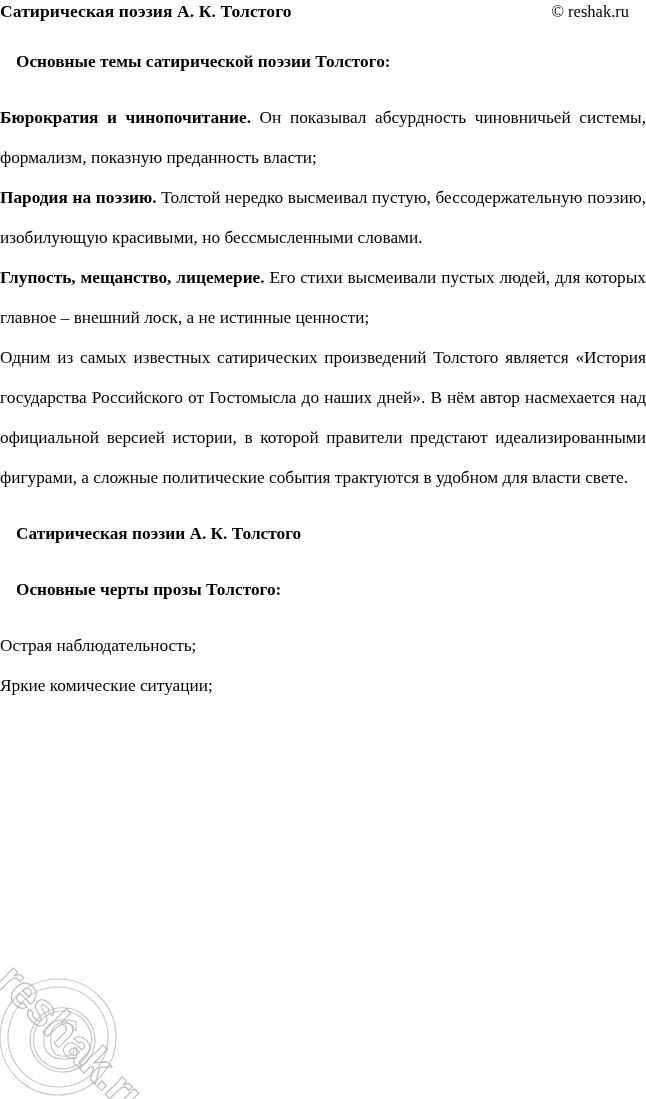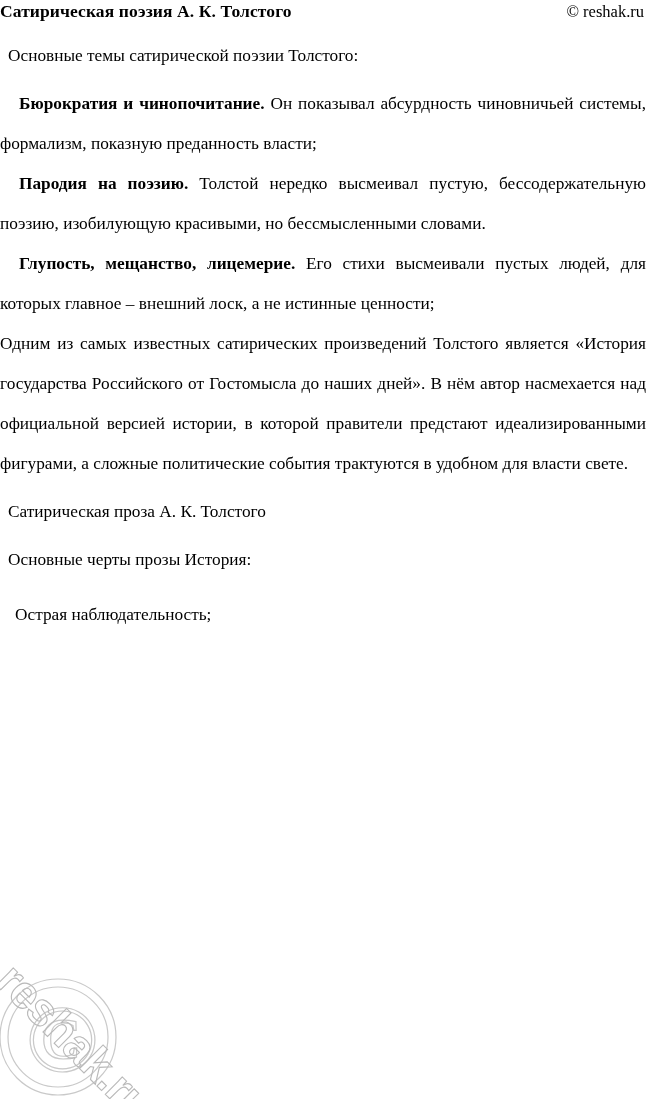"© reshak.ru" .copyright-top { right: 2px -> 17px }
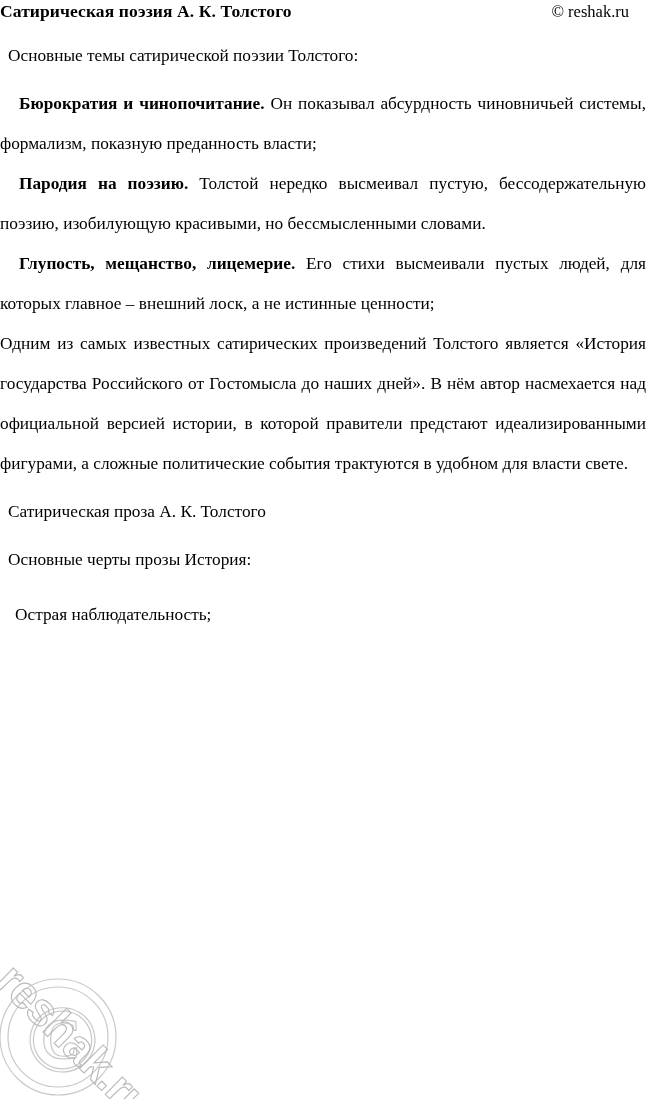"Основные темы сатирической поэзии" h2.heading { font-weight: normal -> bold; margin: 8px -> 16px }
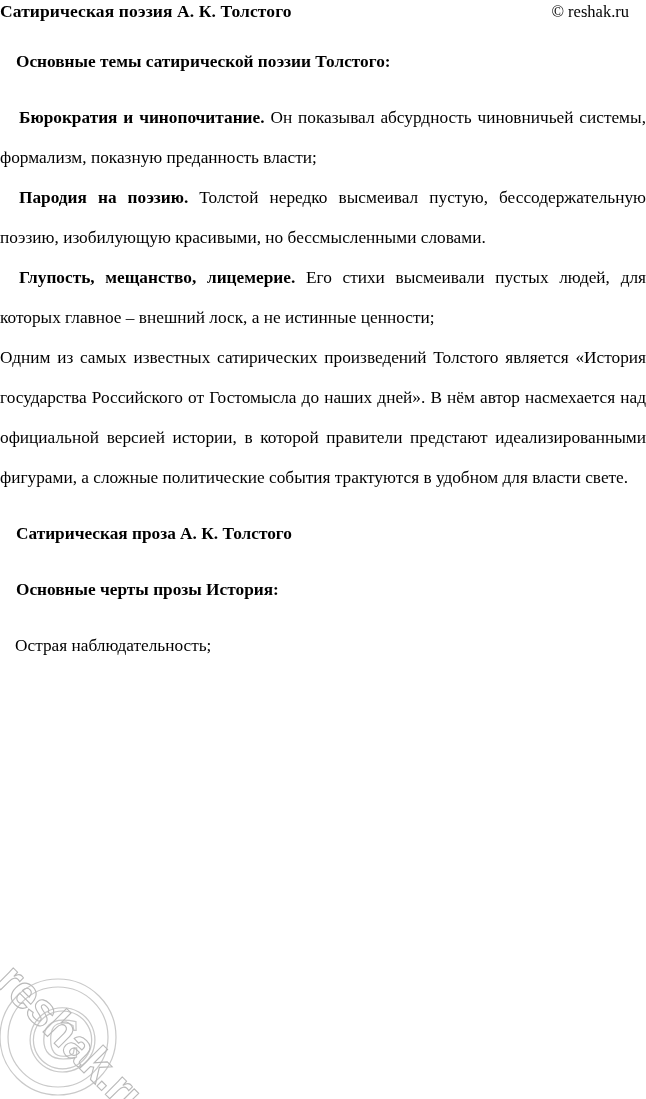"Бюрократия и чинопочитание." .lead { margin-left: 19px -> none }
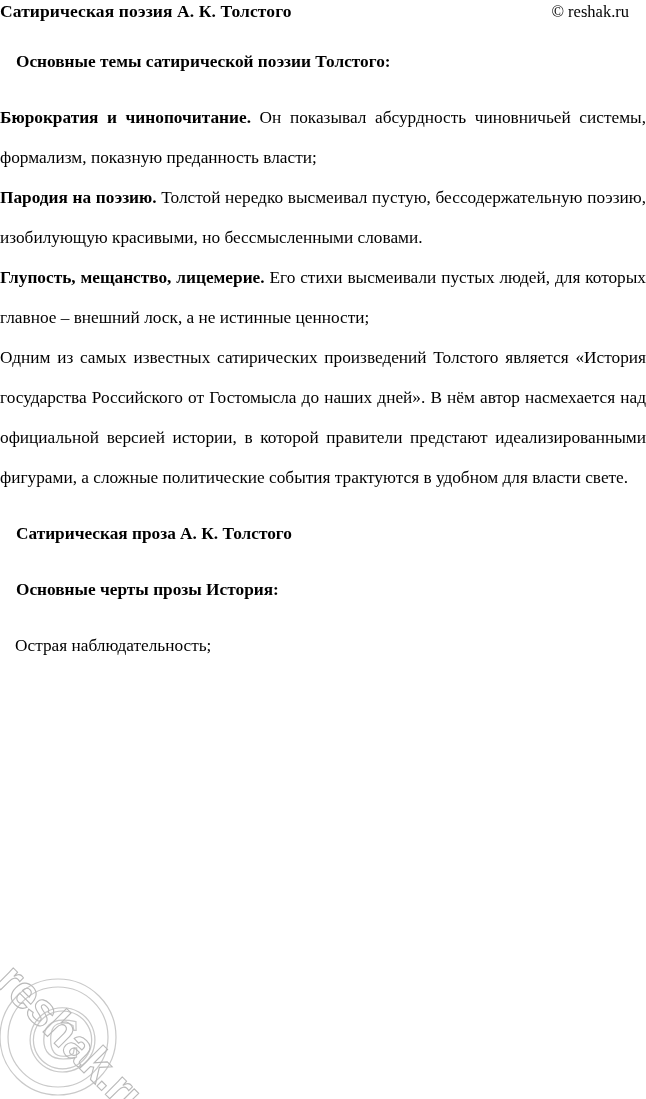"Сатирическая проза А. К. Толстого" h2.heading { text: проза -> поэзии }
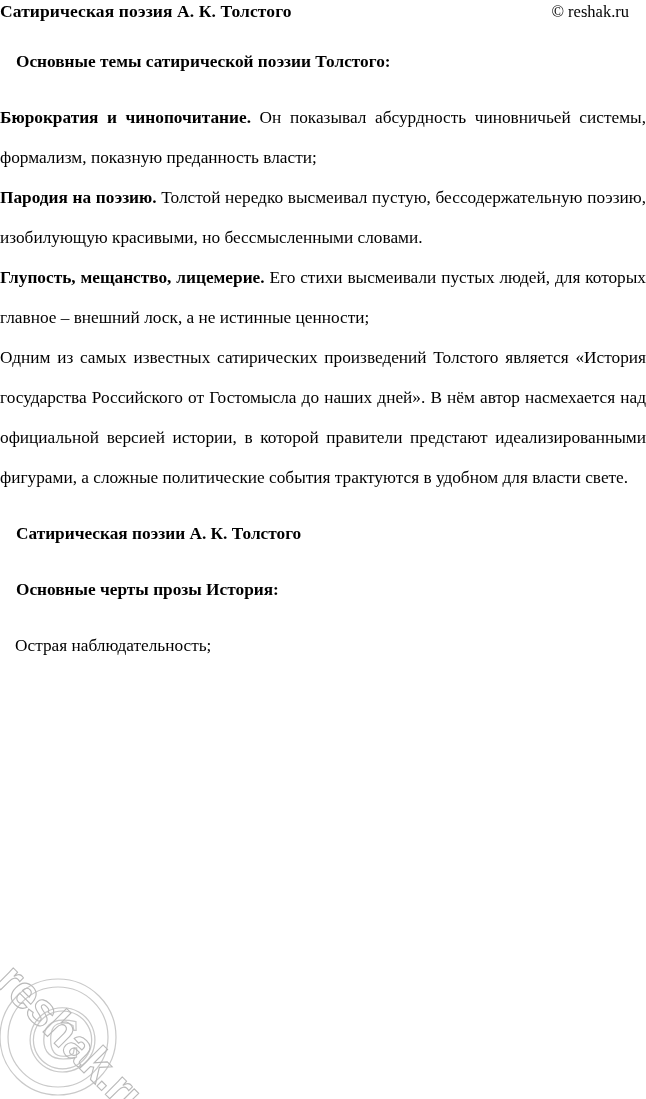"Основные черты прозы История:" h2.heading { text: История -> Толстого }
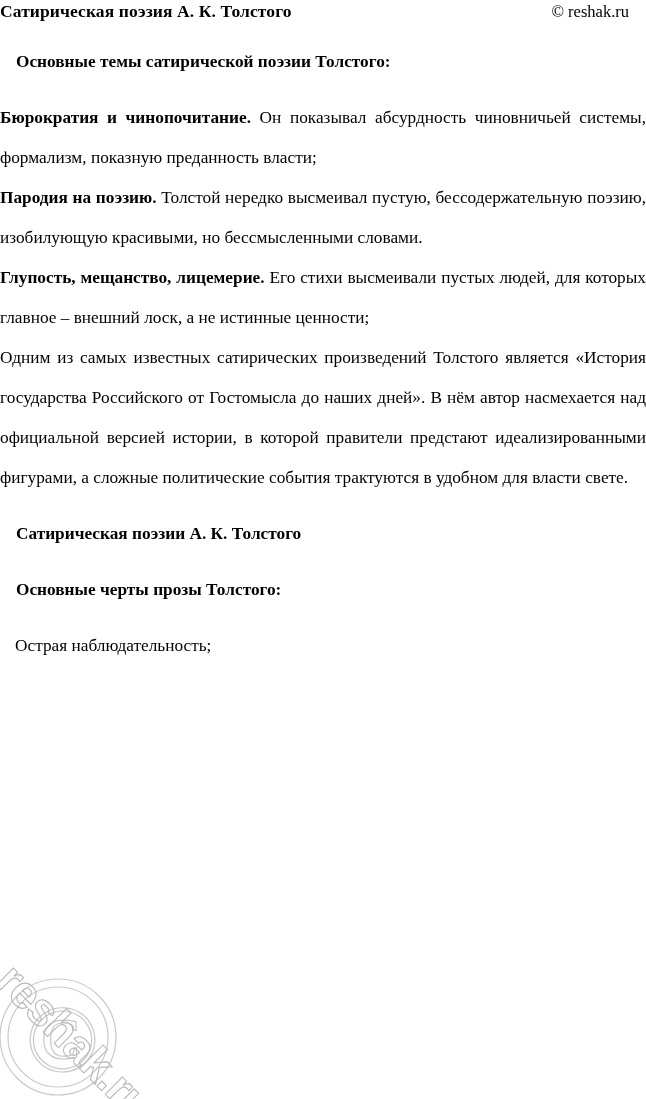"Острая наблюдательность;" .plain-line { margin: 15px -> 0 }
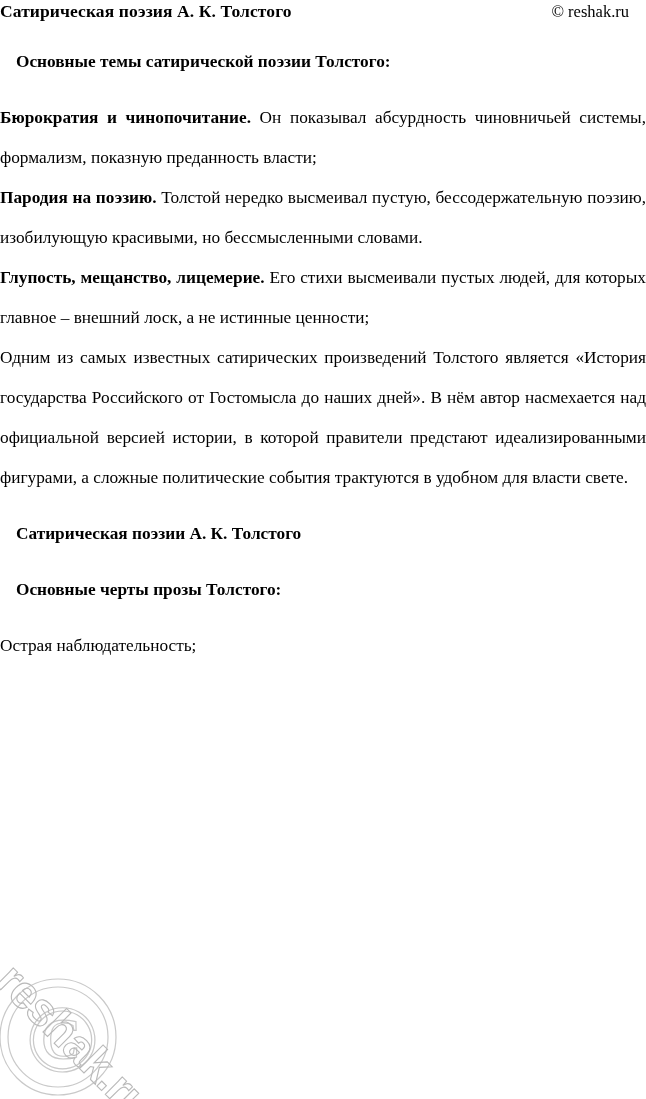"Яркие комические ситуации;" p.plain-line { html: none -> <p>Яркие комические ситуации;</p> }
